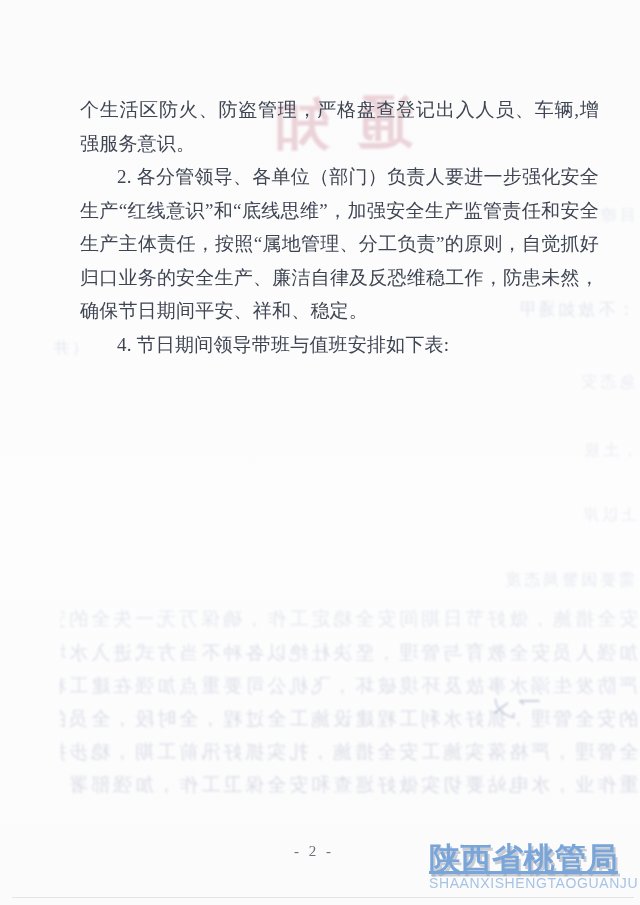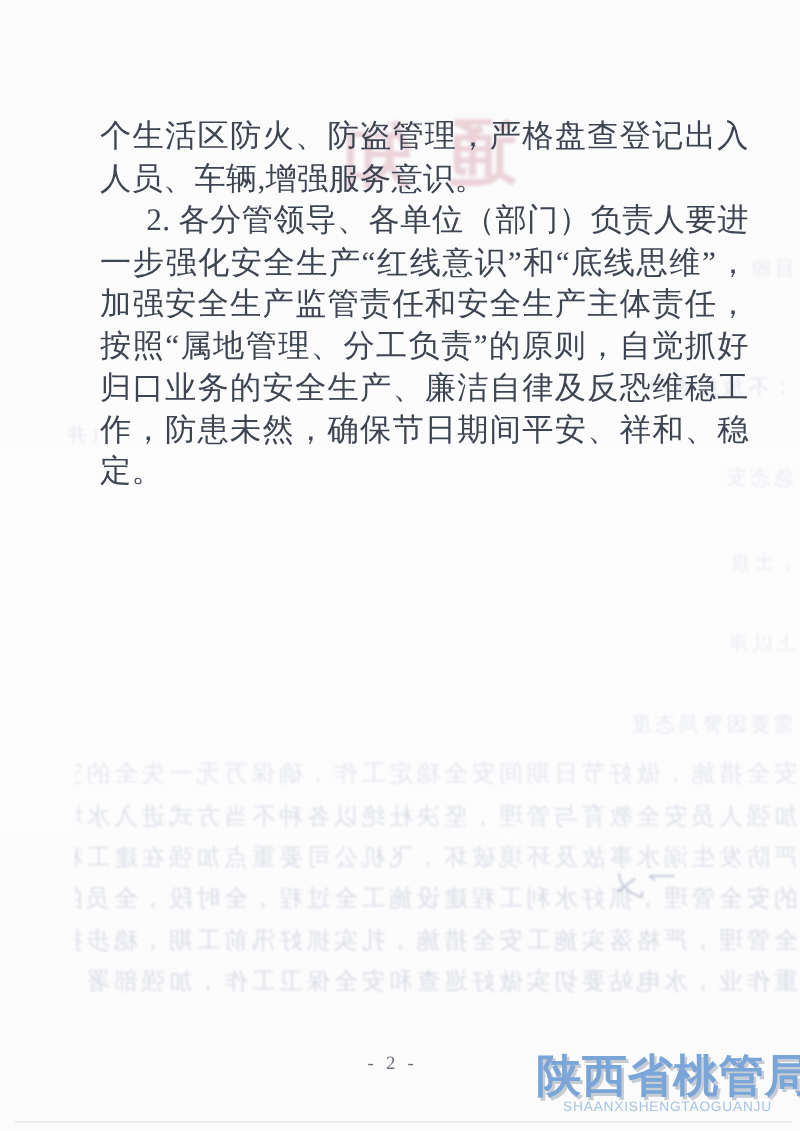"个生活区防火、防盗管理，严格盘查登记出入人员、车辆,增强服务意识。" .doc-body { font-size: 25px -> 19px }
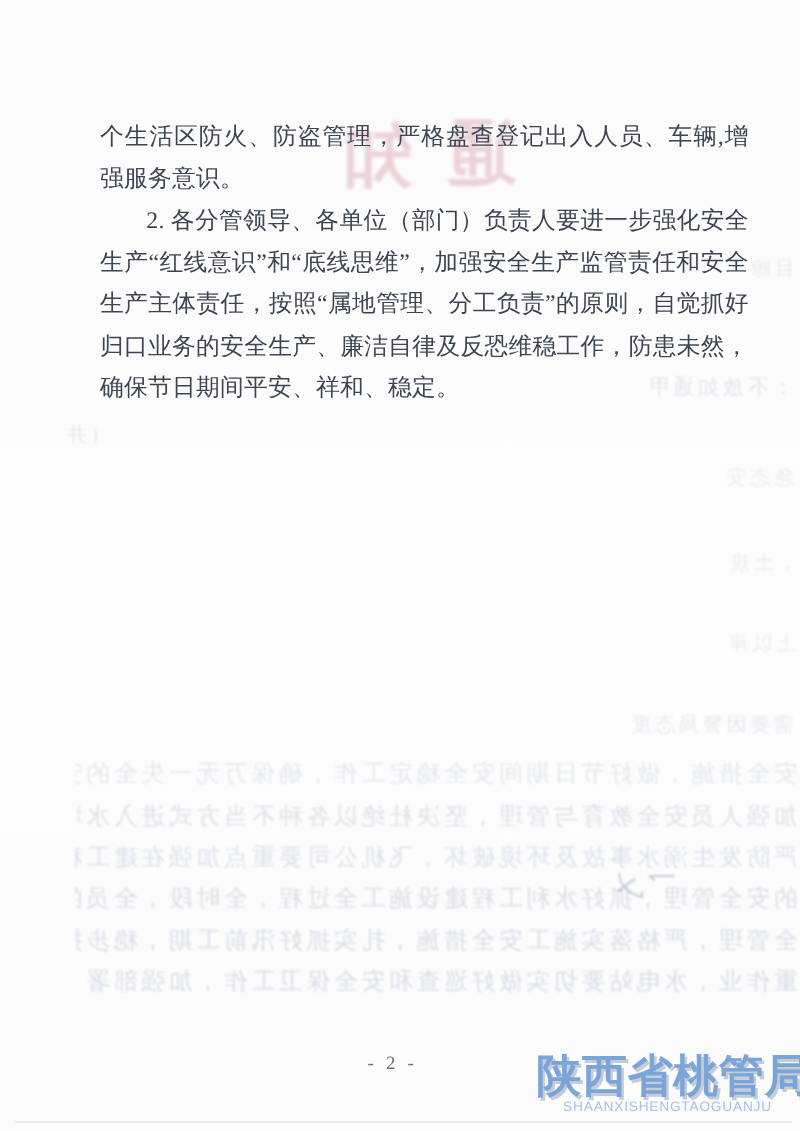"4. 节日期间领导带班与值班安排如下表:" p.indent { html: none -> <p>4. 节日期间领导带班与值班安排如下表:</p> }
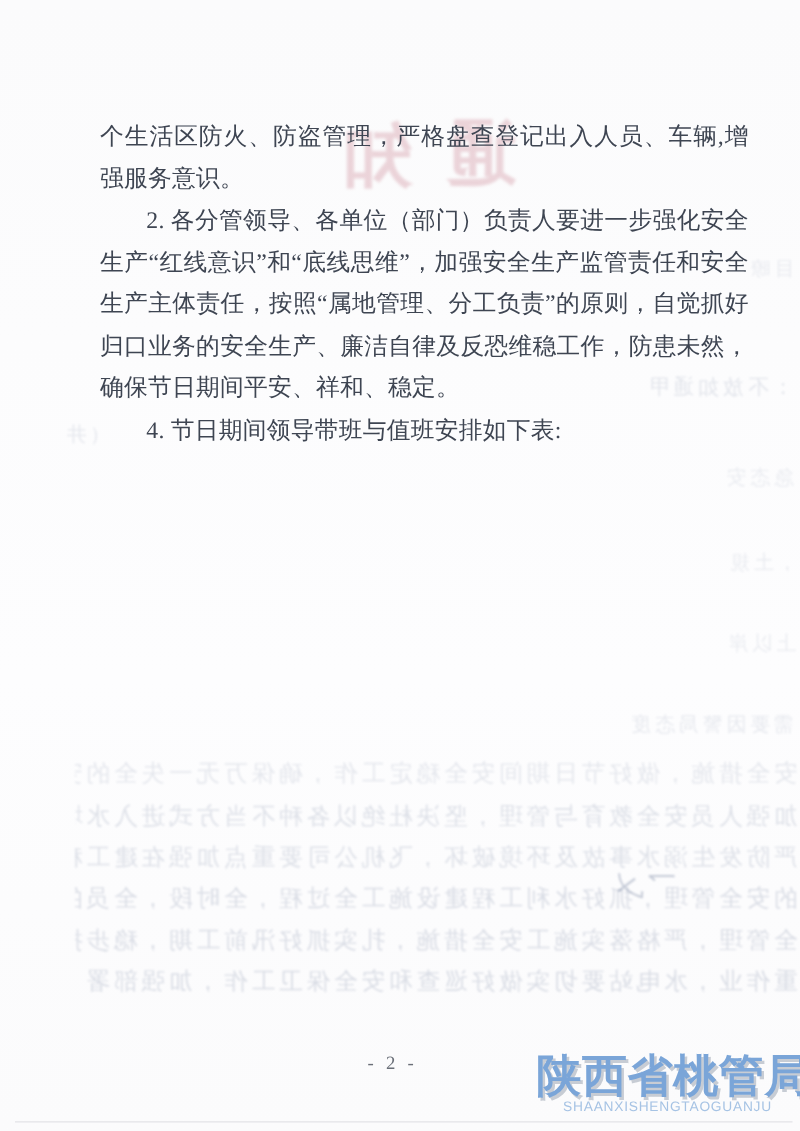"陕西省桃管局" .watermark-cn { font-size: 36px -> 31px; text-decoration: none -> underline }
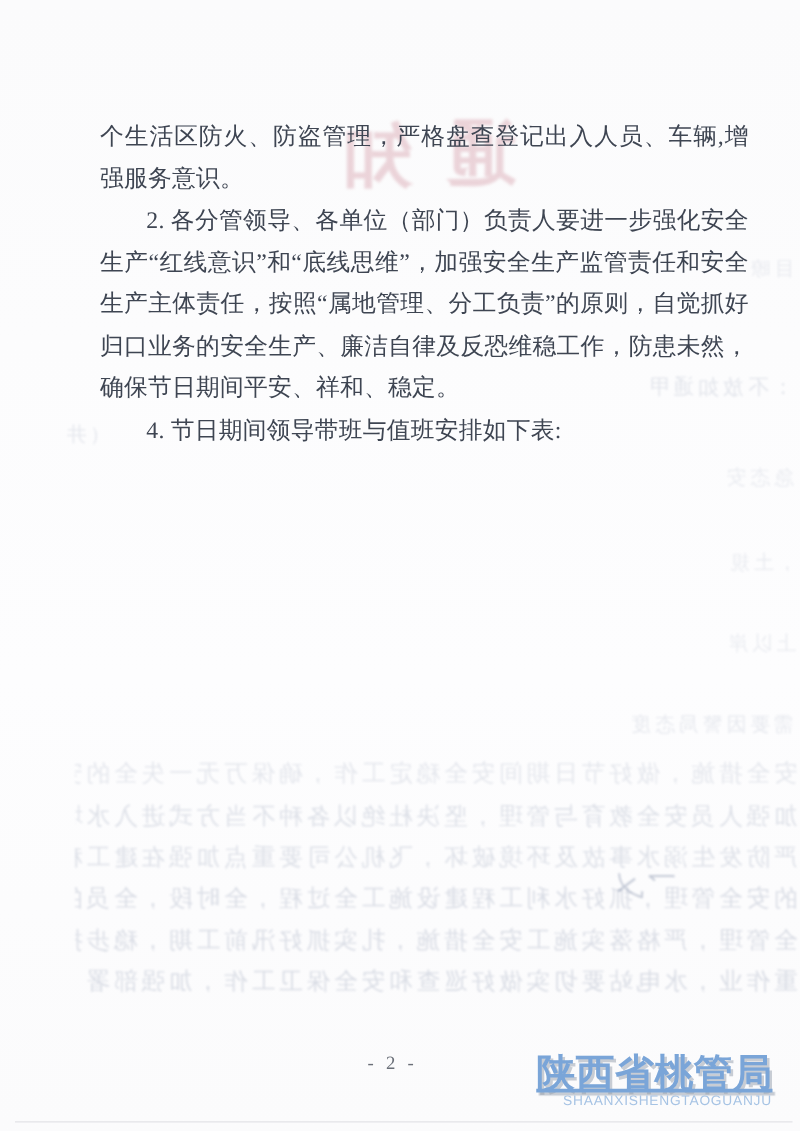"SHAANXISHENGTAOGUANJU" .watermark-en { font-size: 11px -> 14px; text-align: center -> none }
